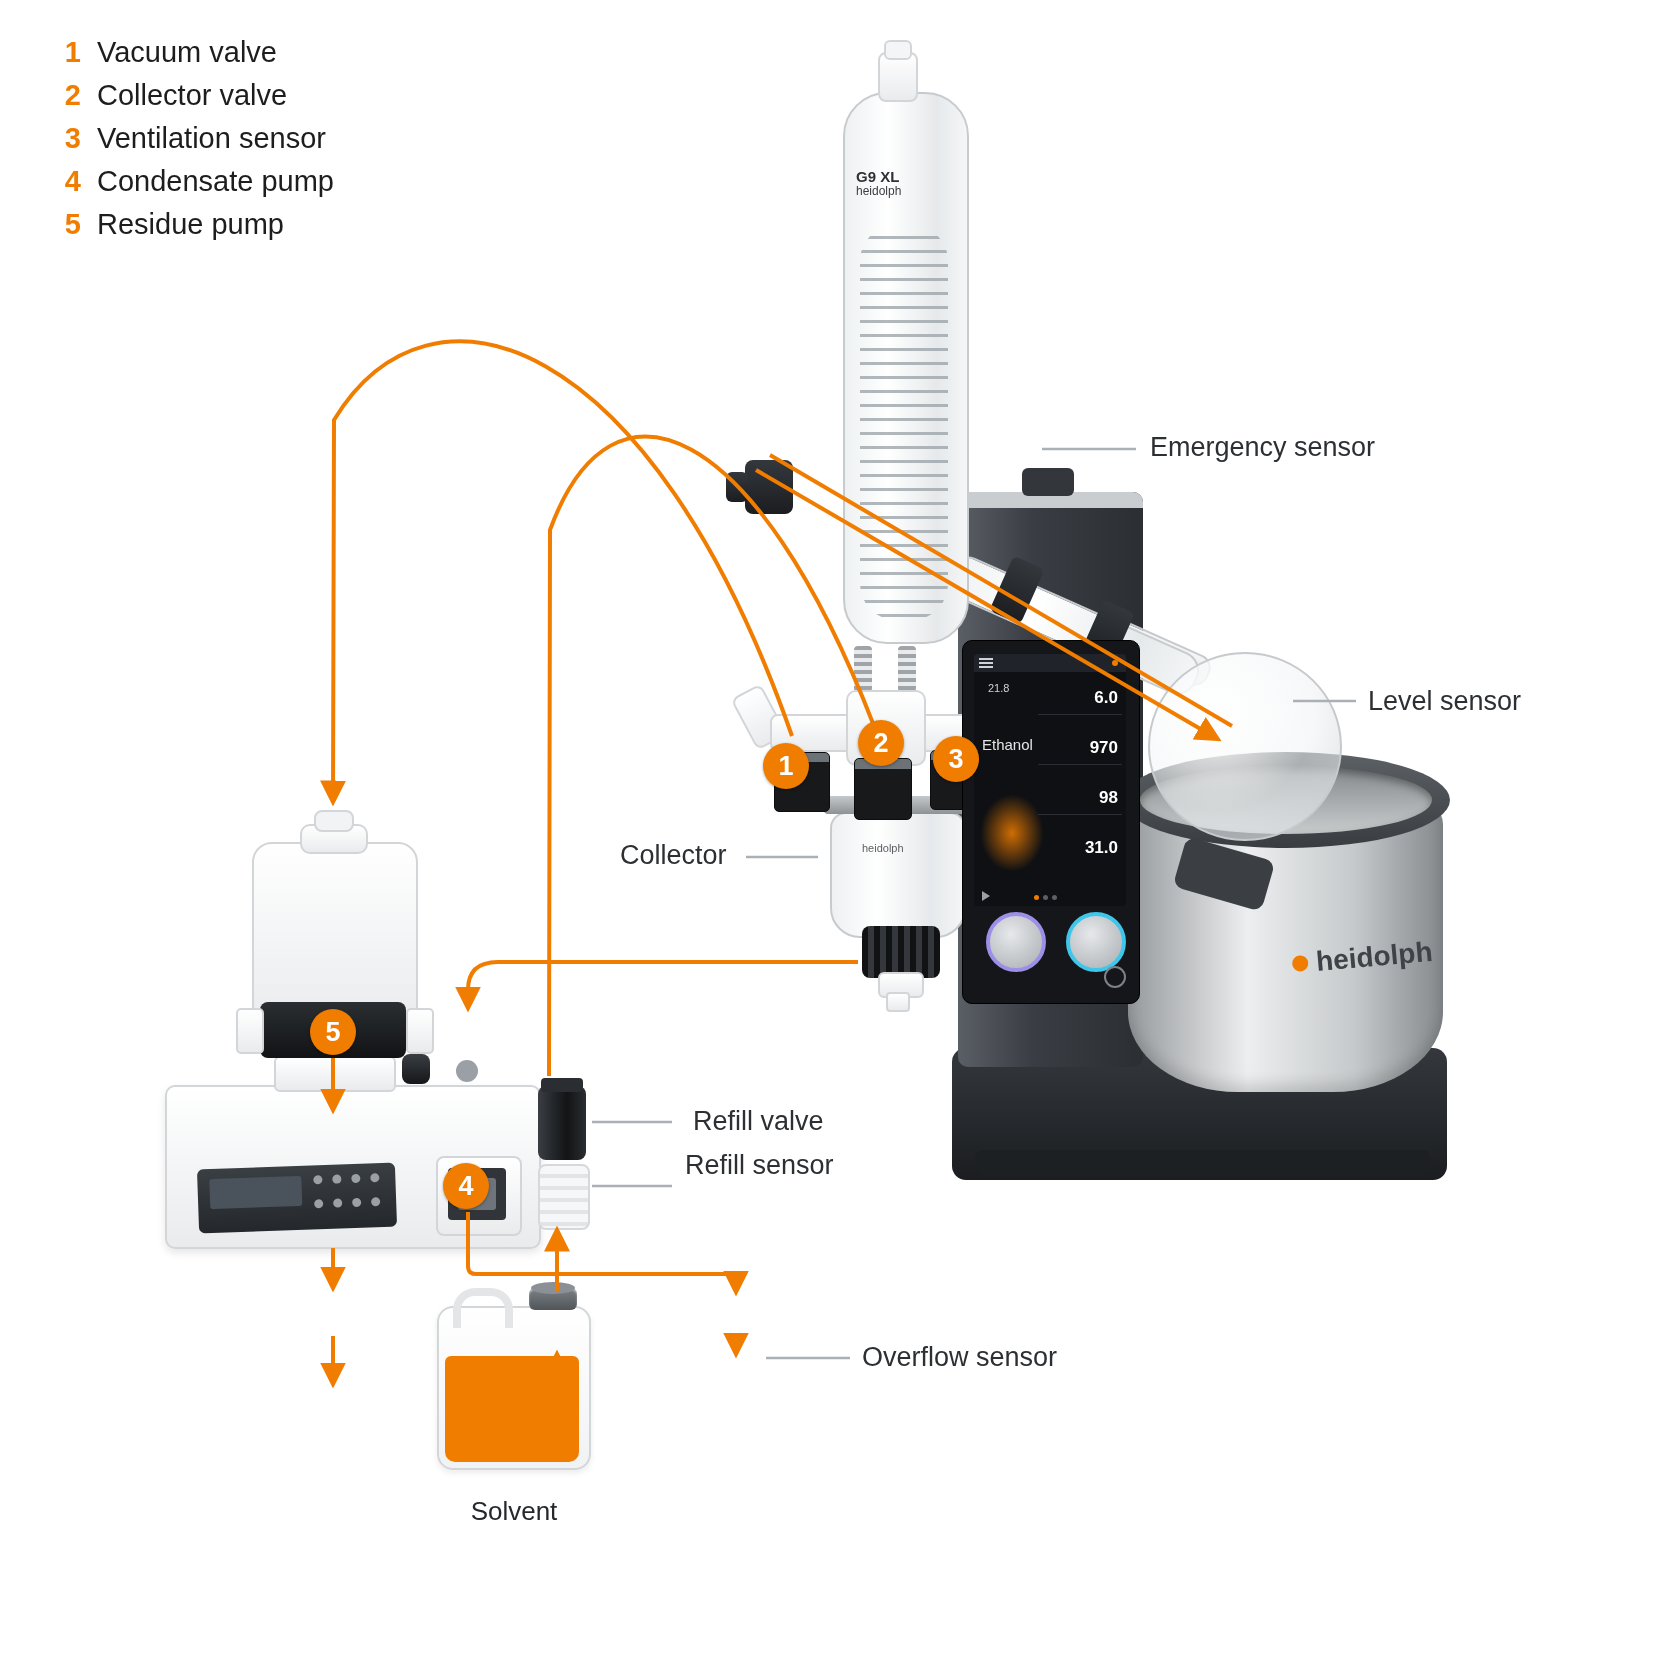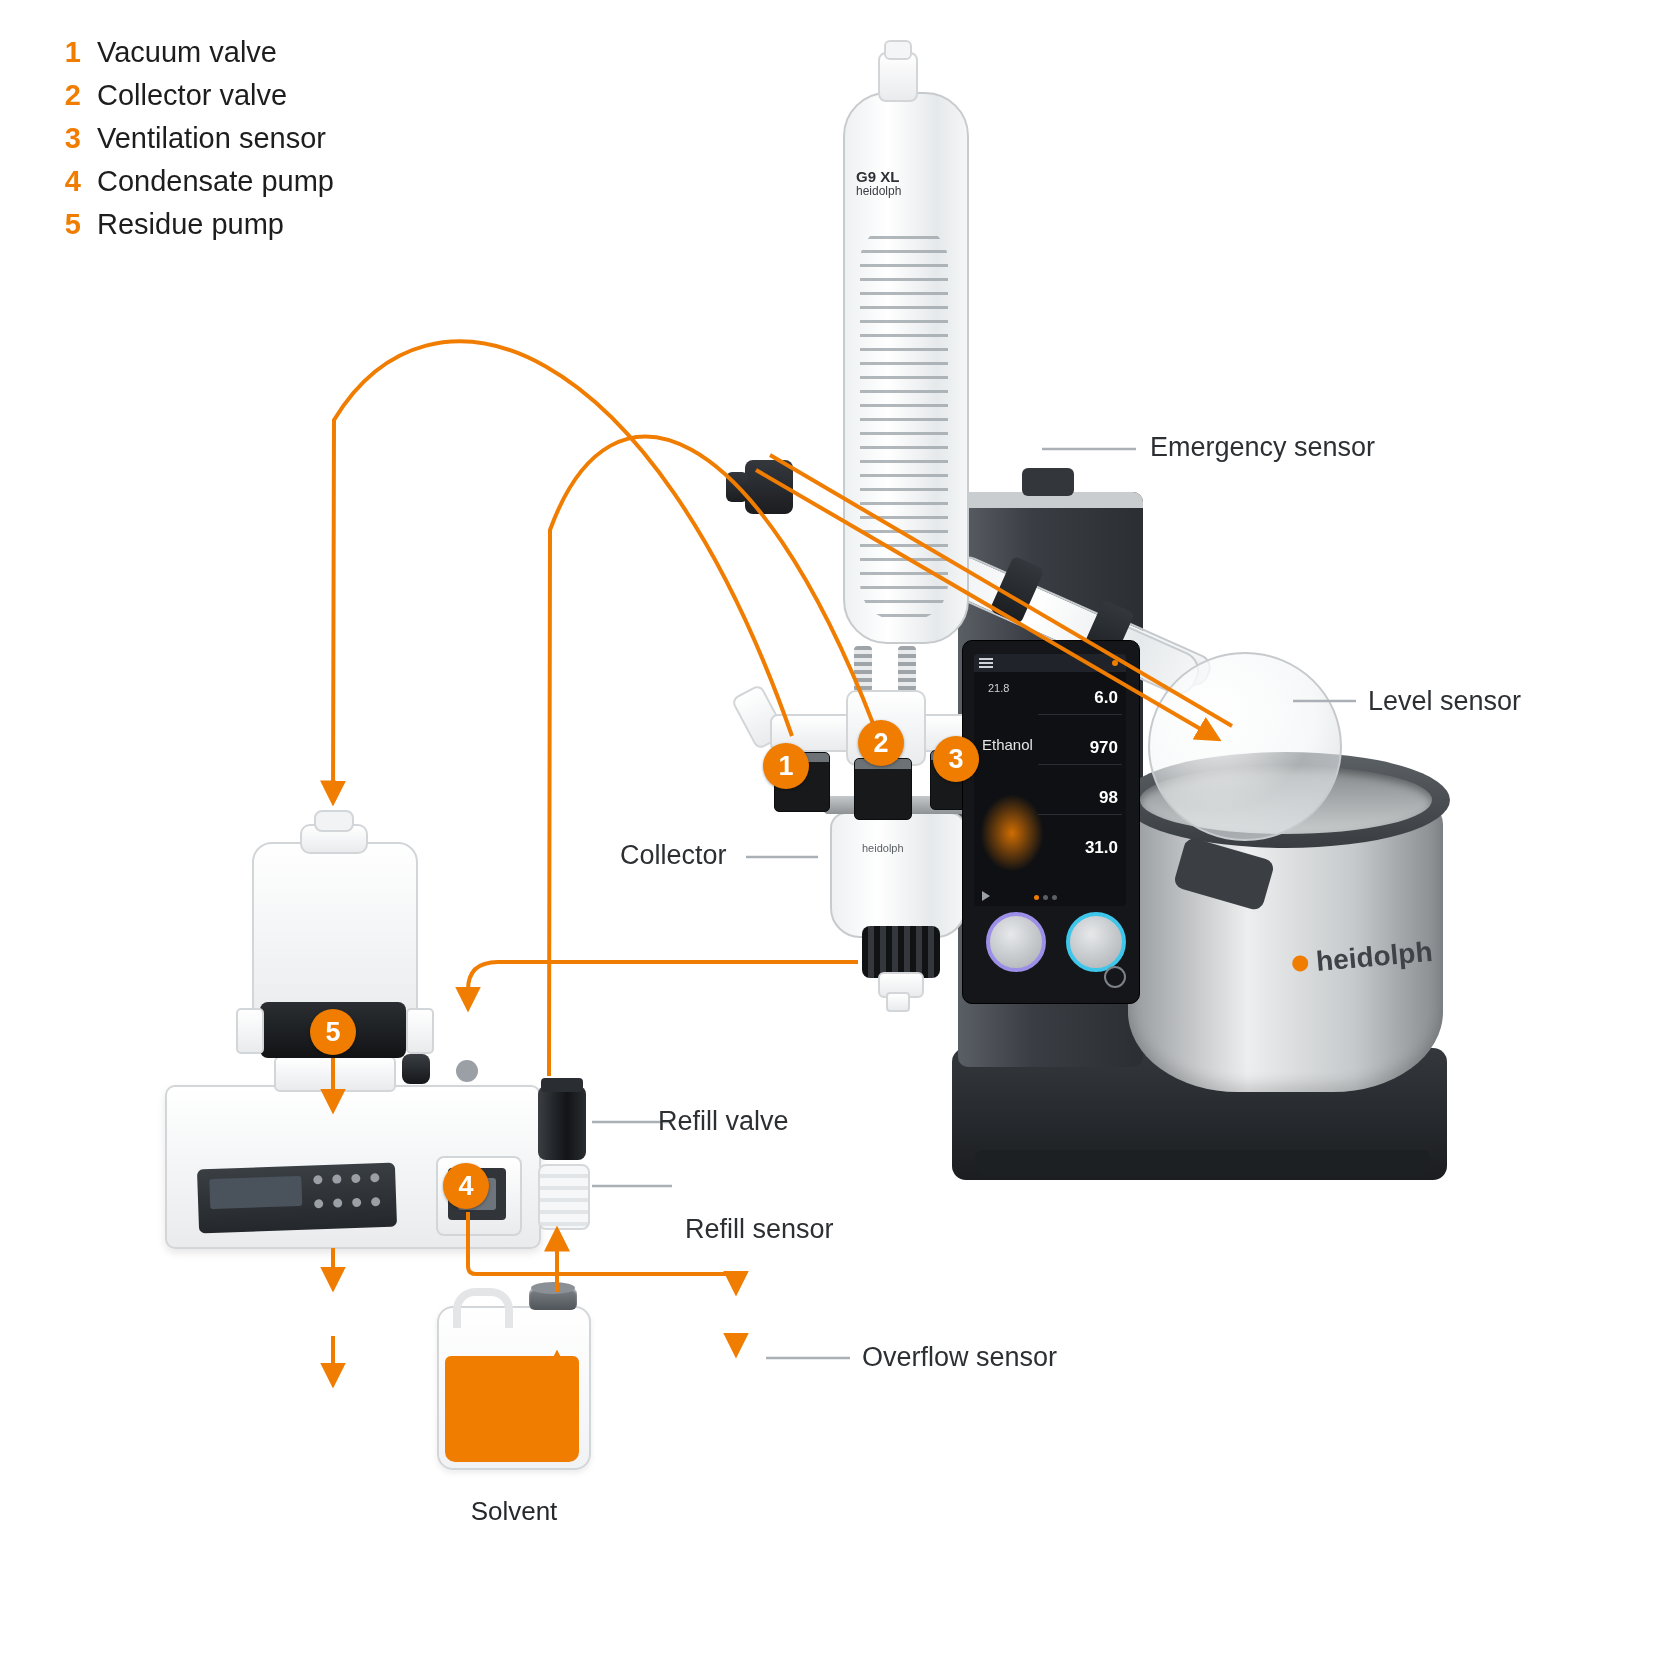"Refill valve" div.callout { left: 658px -> 693px }
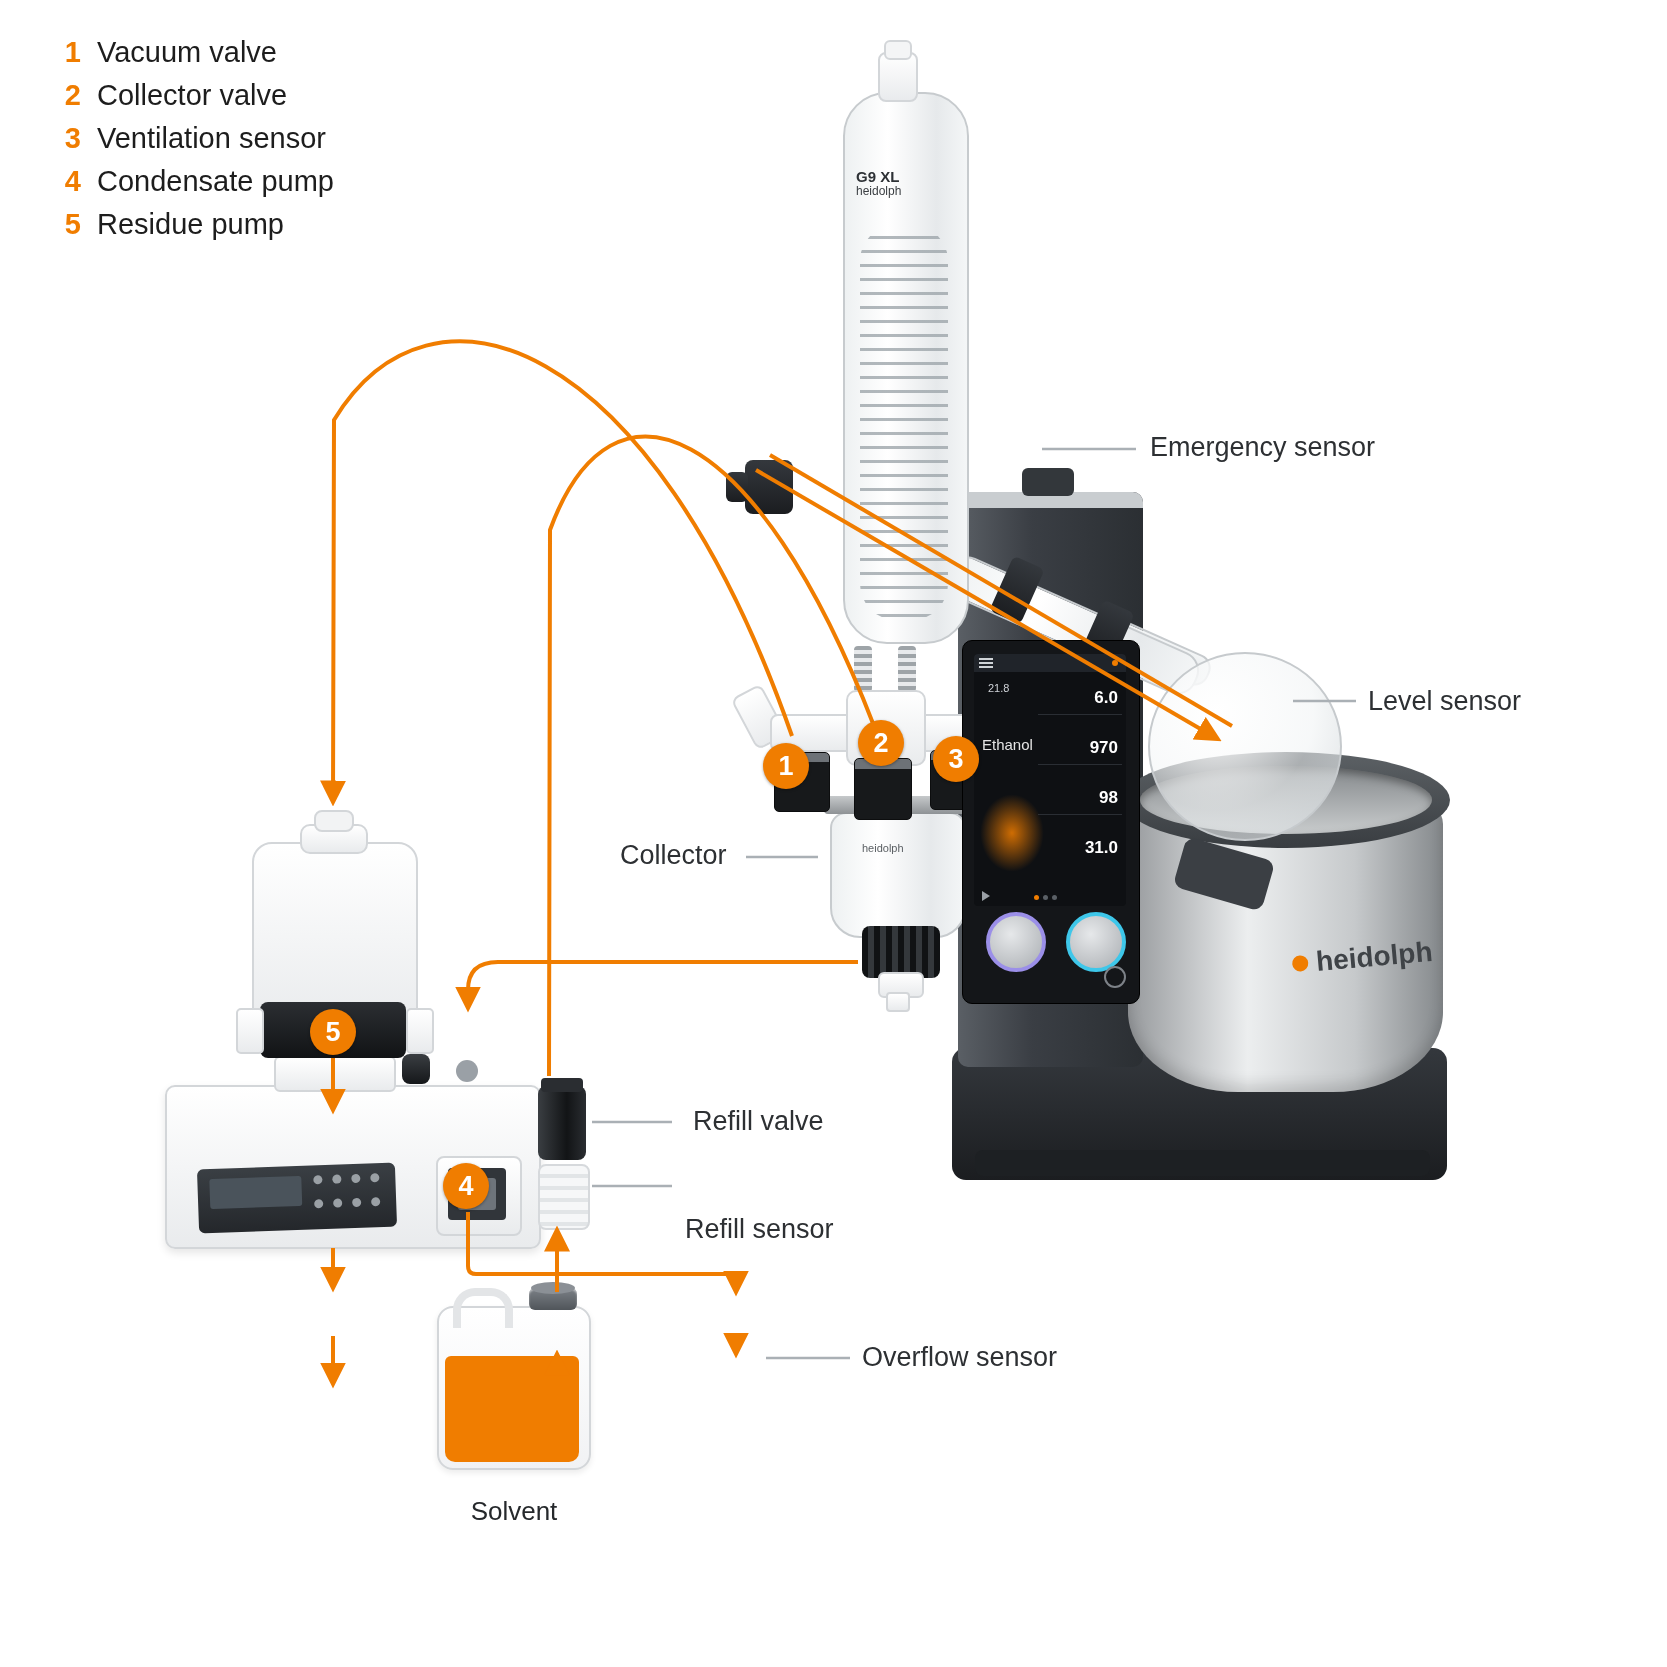"Refill sensor" div.callout { top: 1214px -> 1150px }
